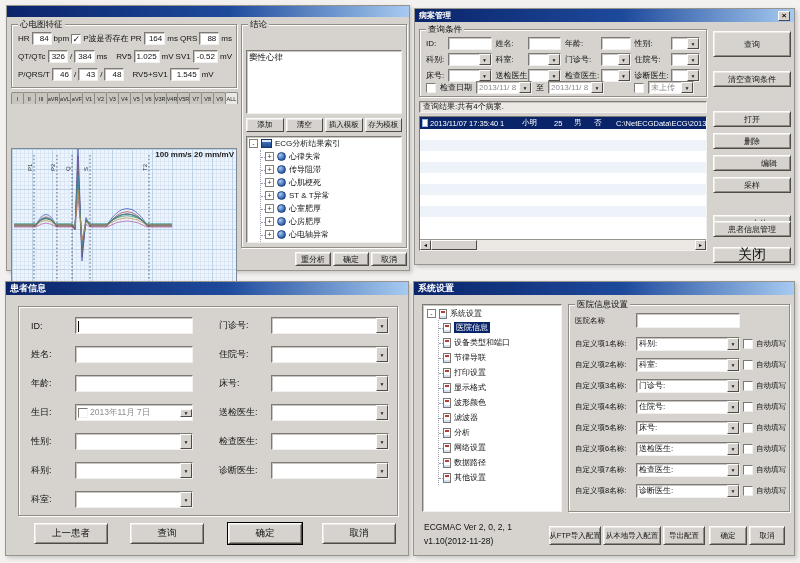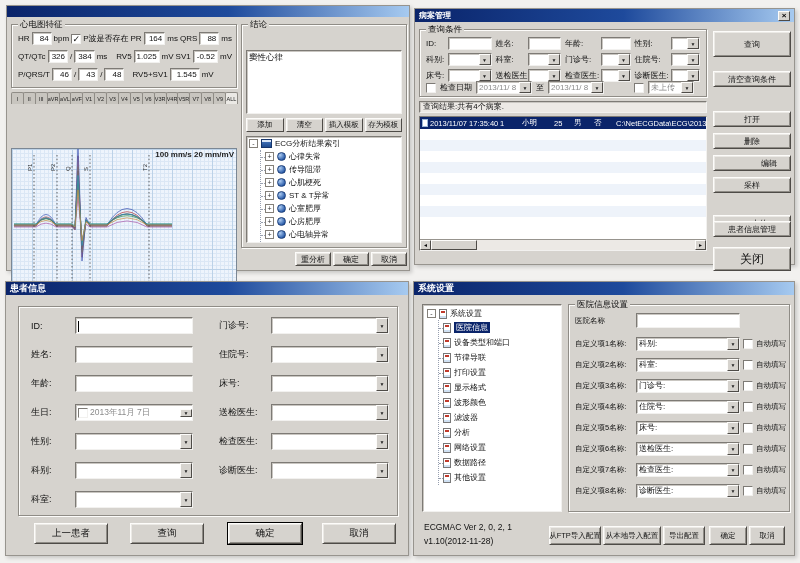"关闭" div.btn { font-size: 12px -> 14px; height: 24px -> 16px }
